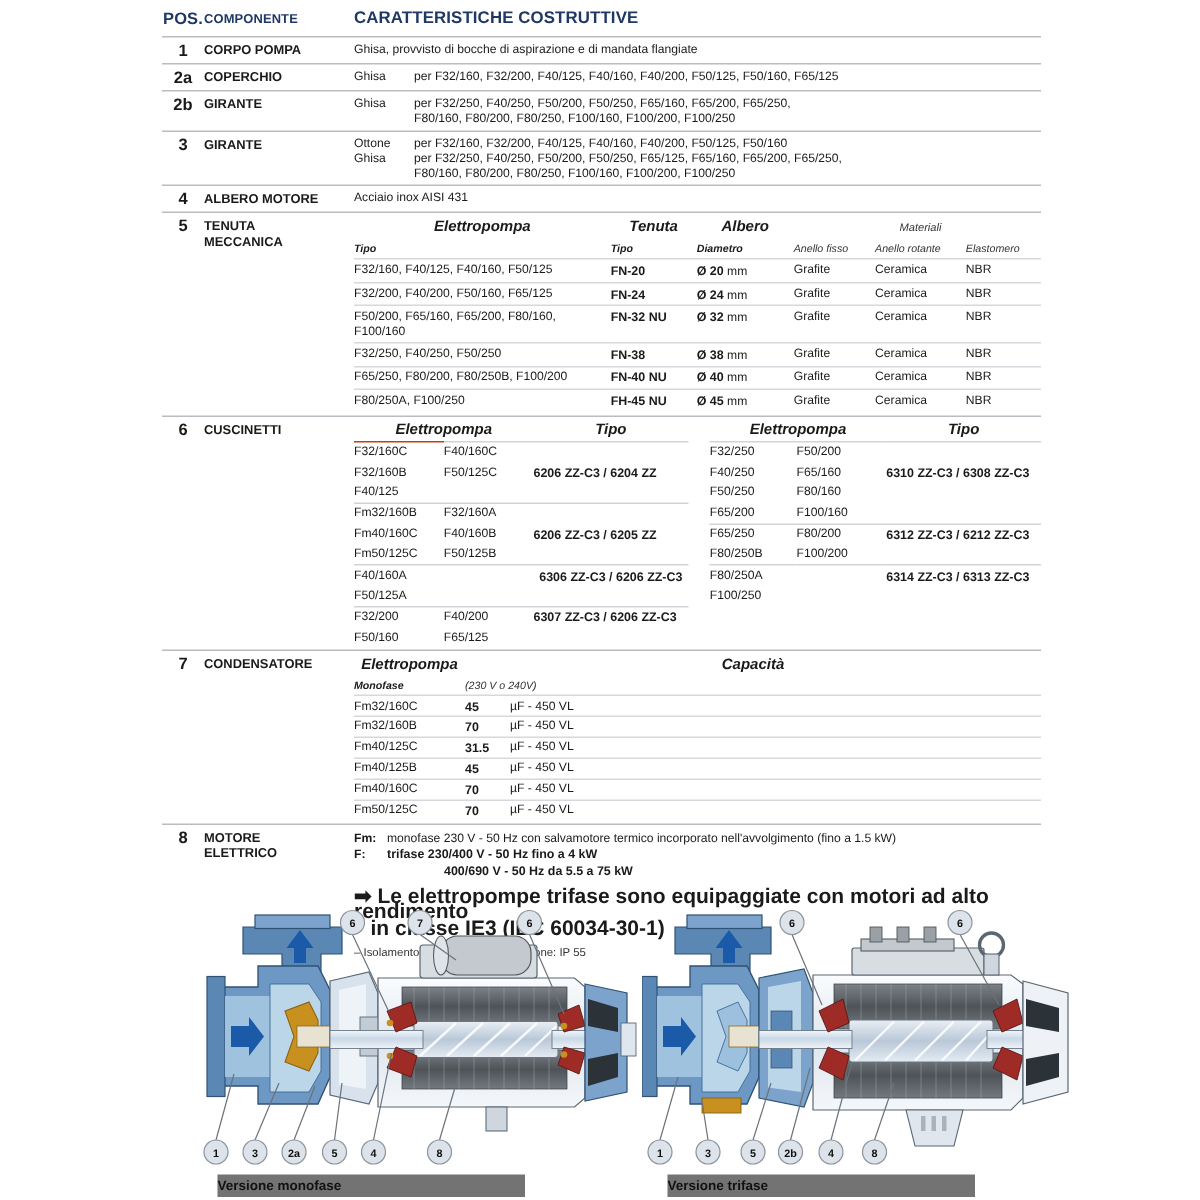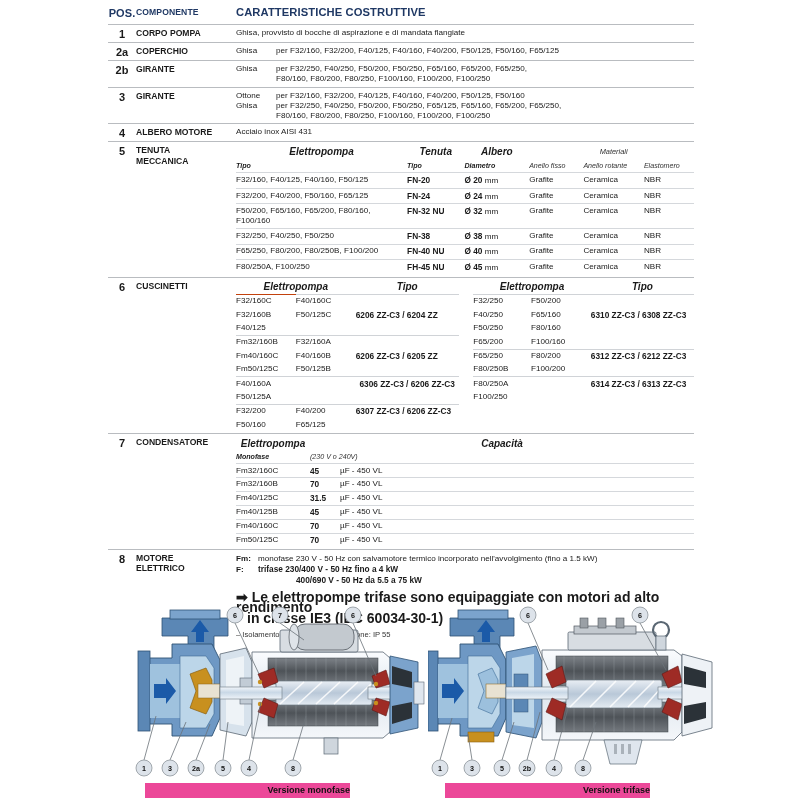"Versione monofase" .cap { background: #ec4899 -> #737373; text-align: right -> left }
